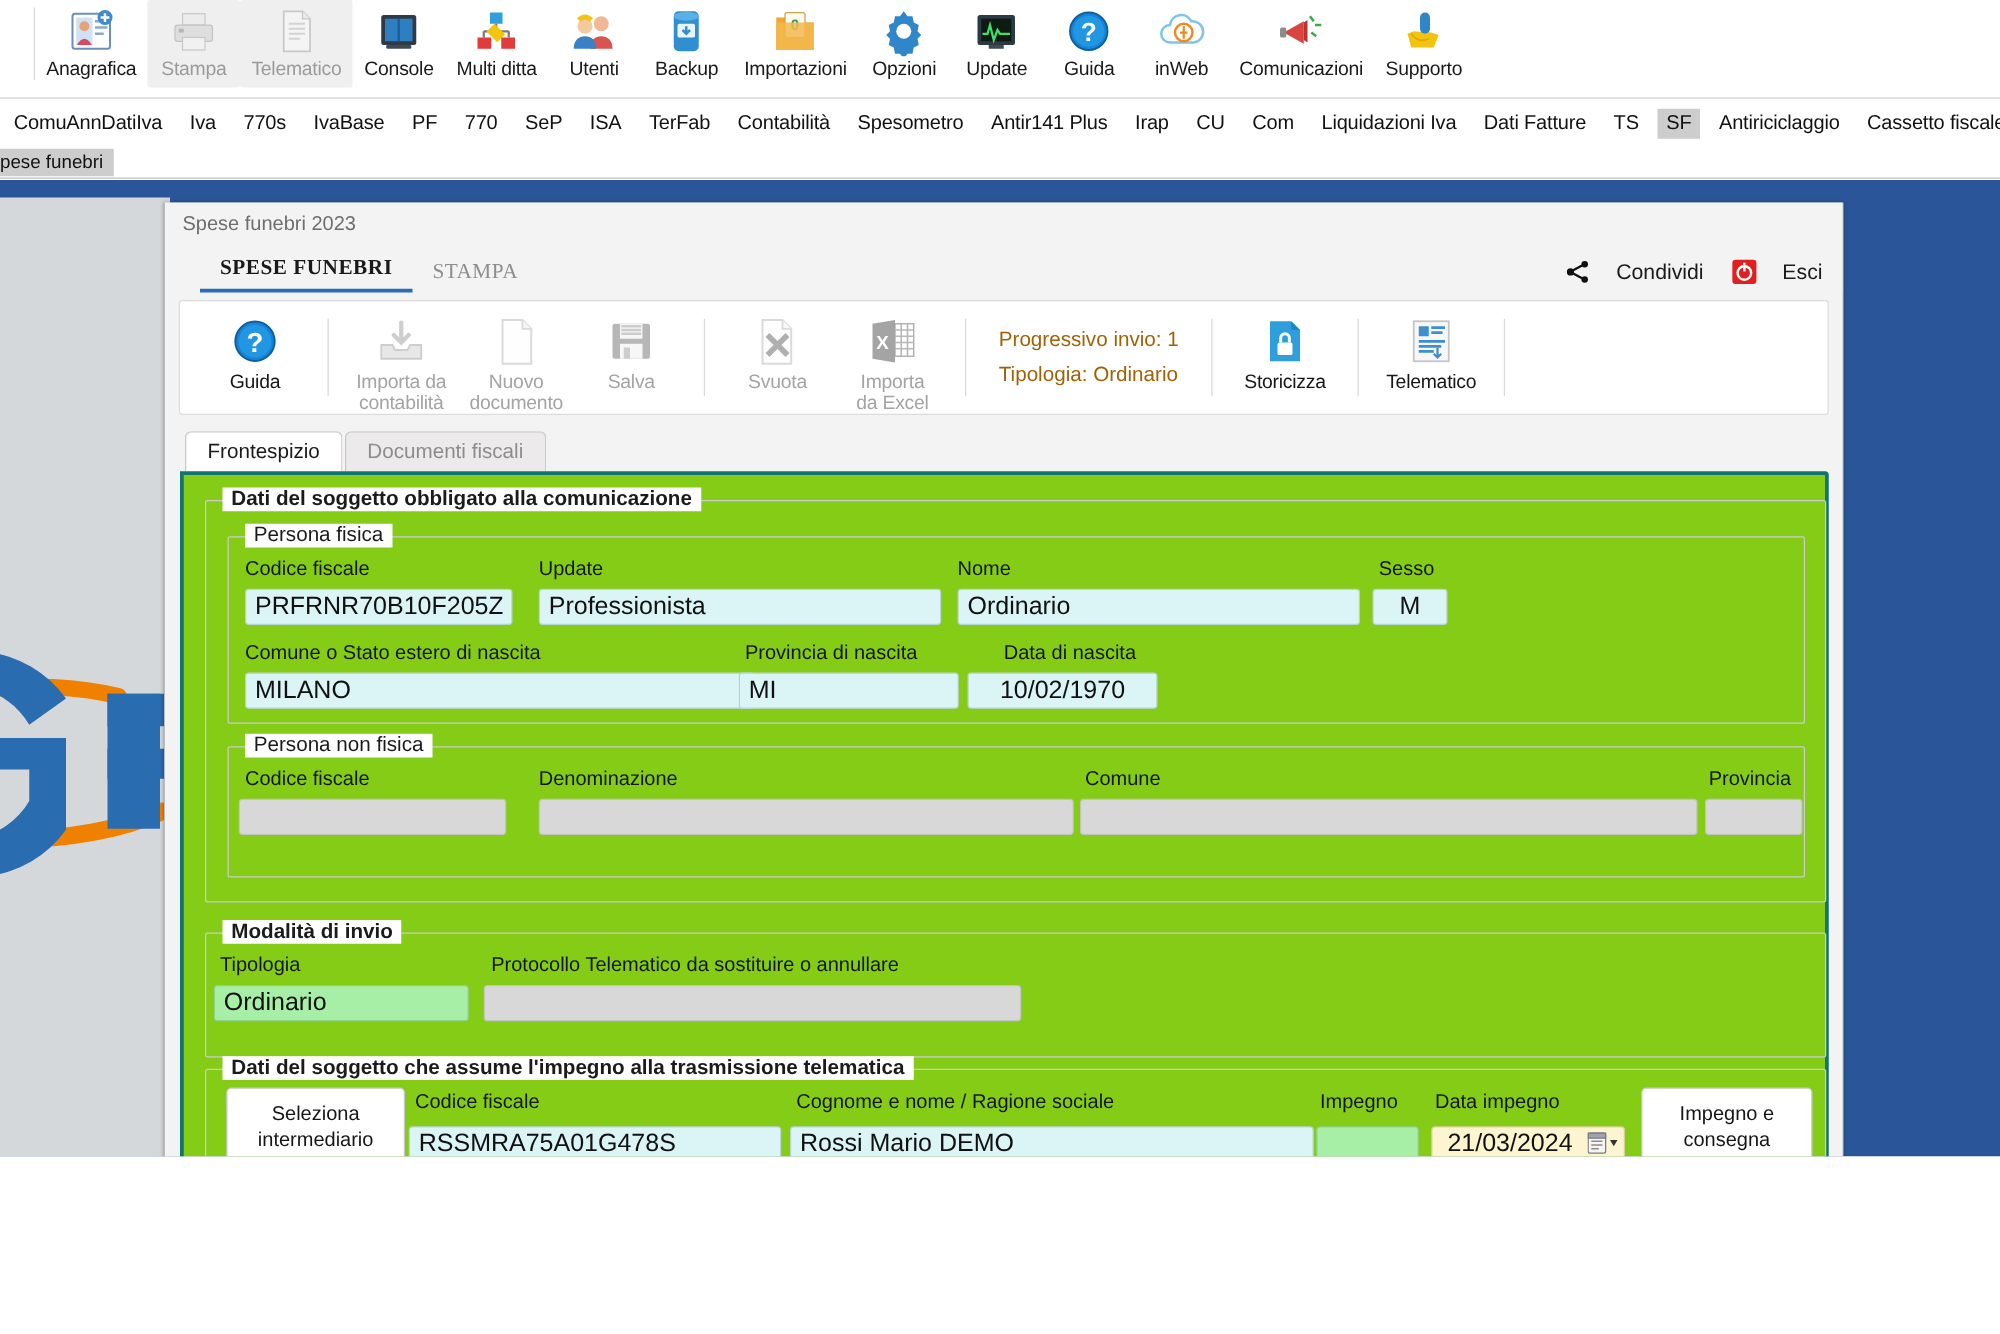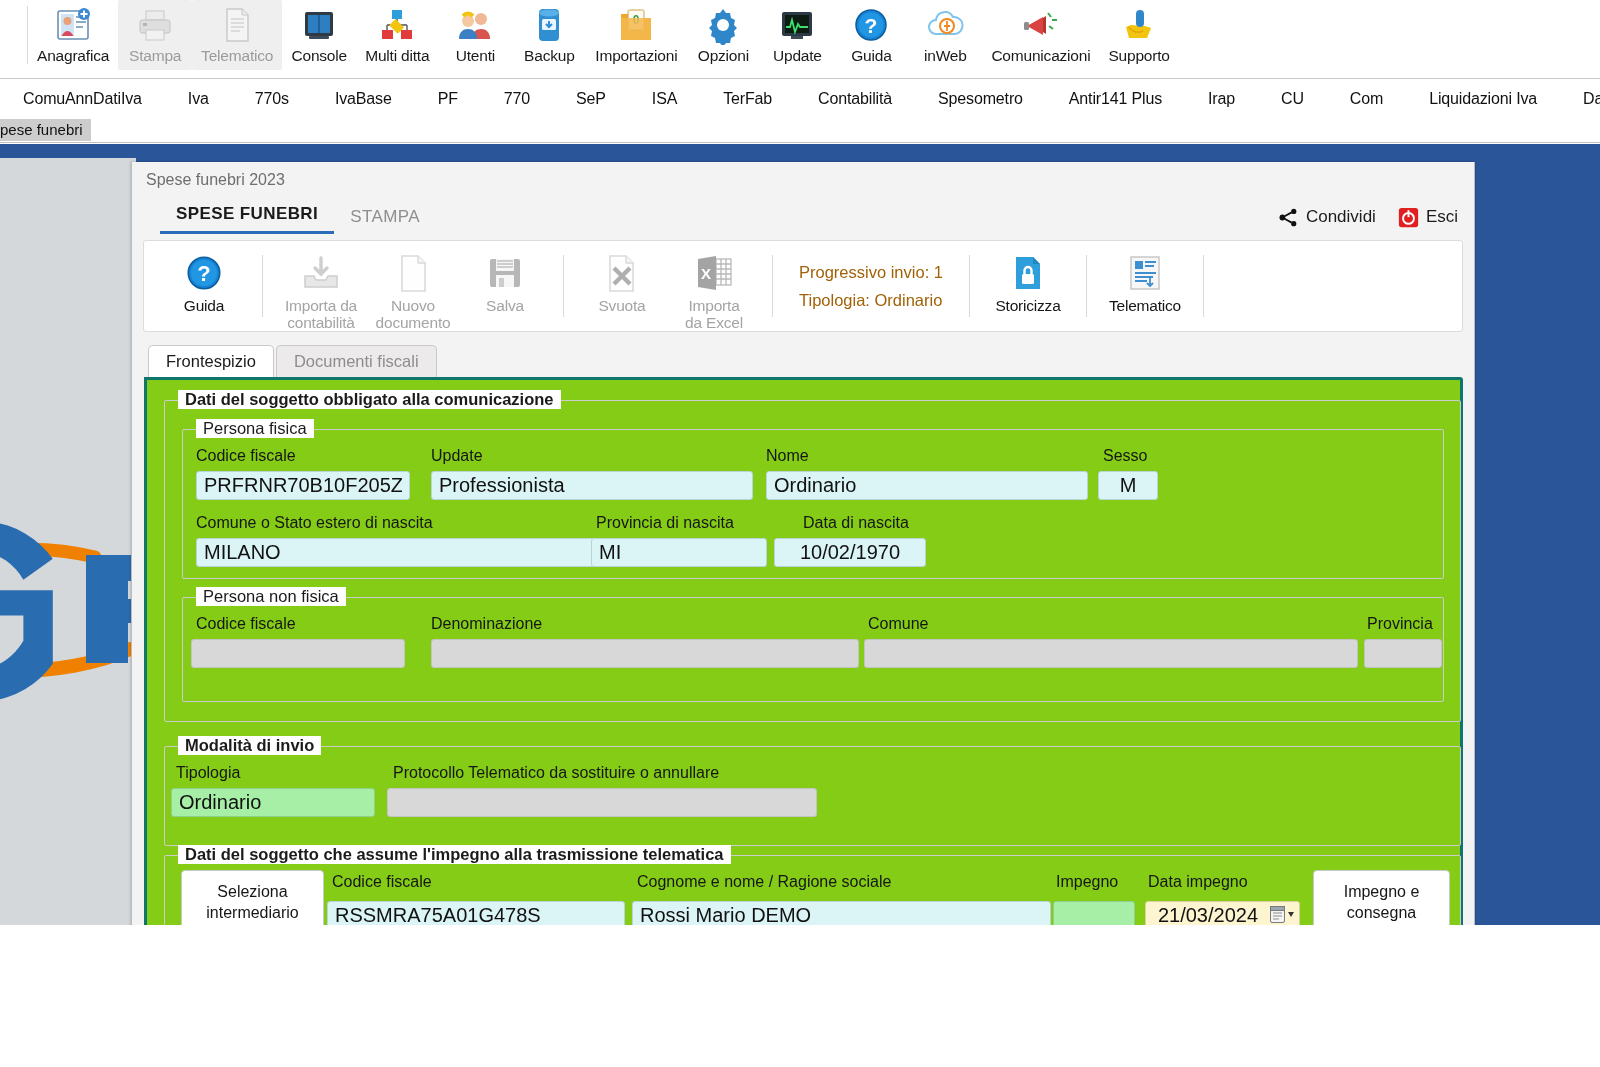"ComuAnnDatiIva" .mod { margin: 0 16px -> 0 4px }
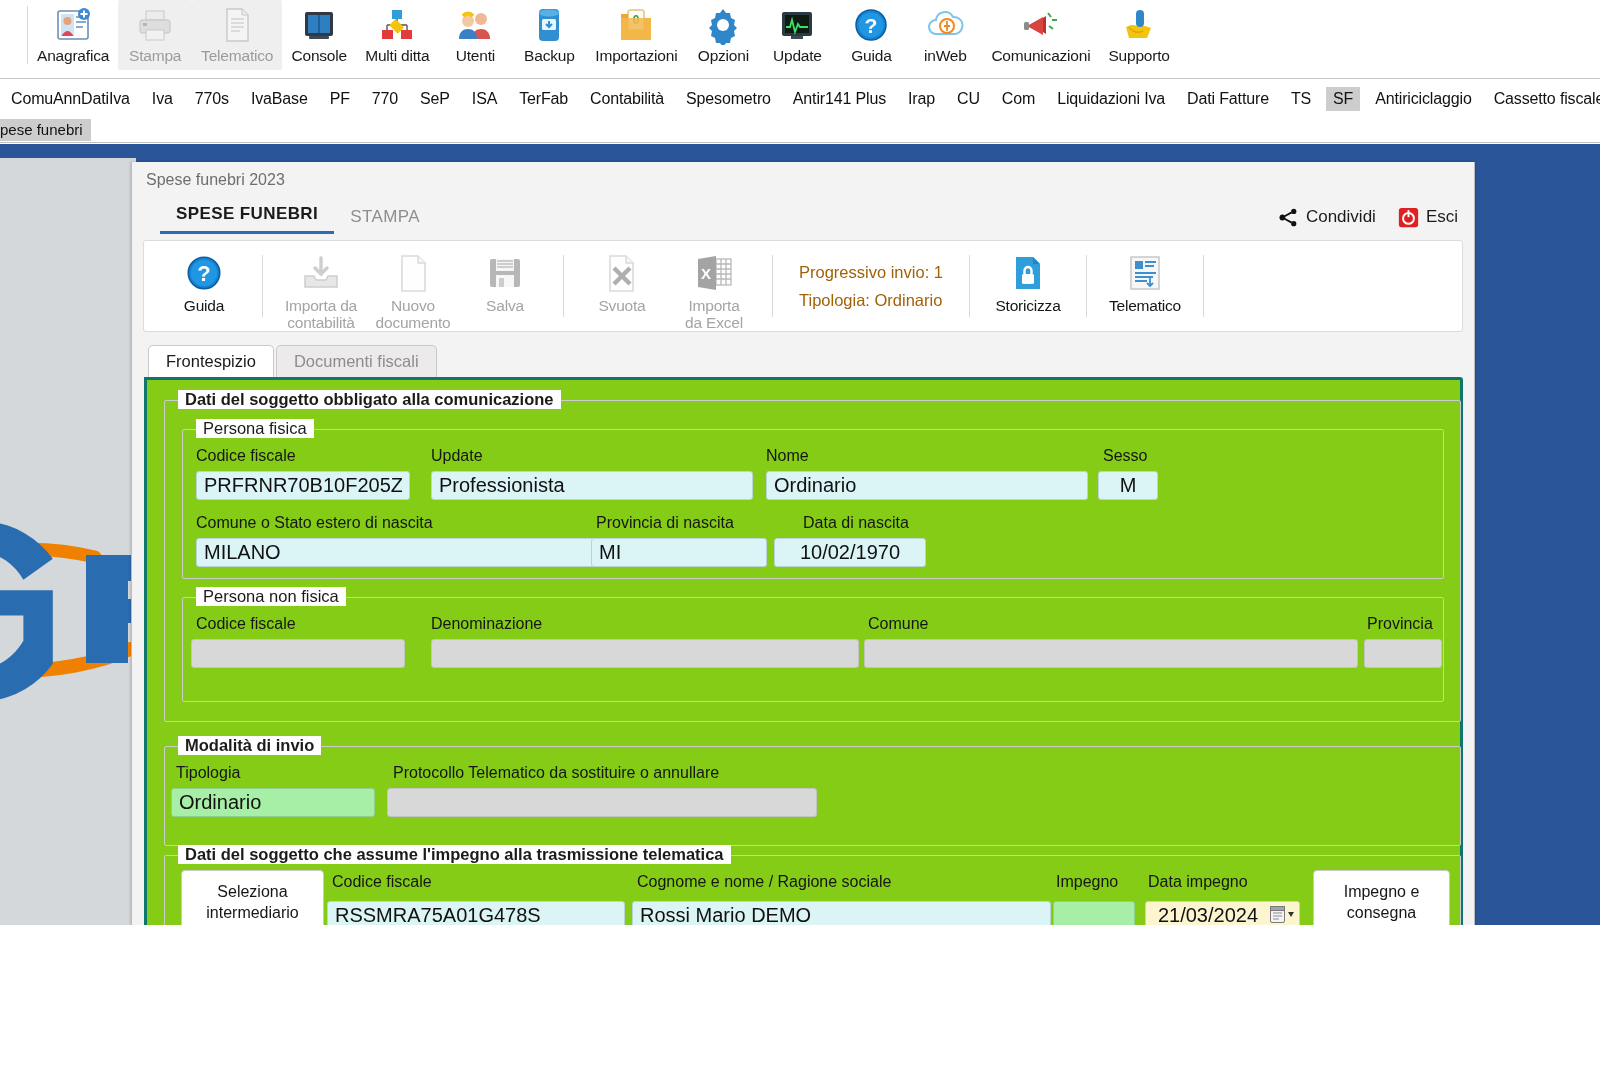"SPESE FUNEBRI" div { font-family: none -> Liberation Serif, serif }
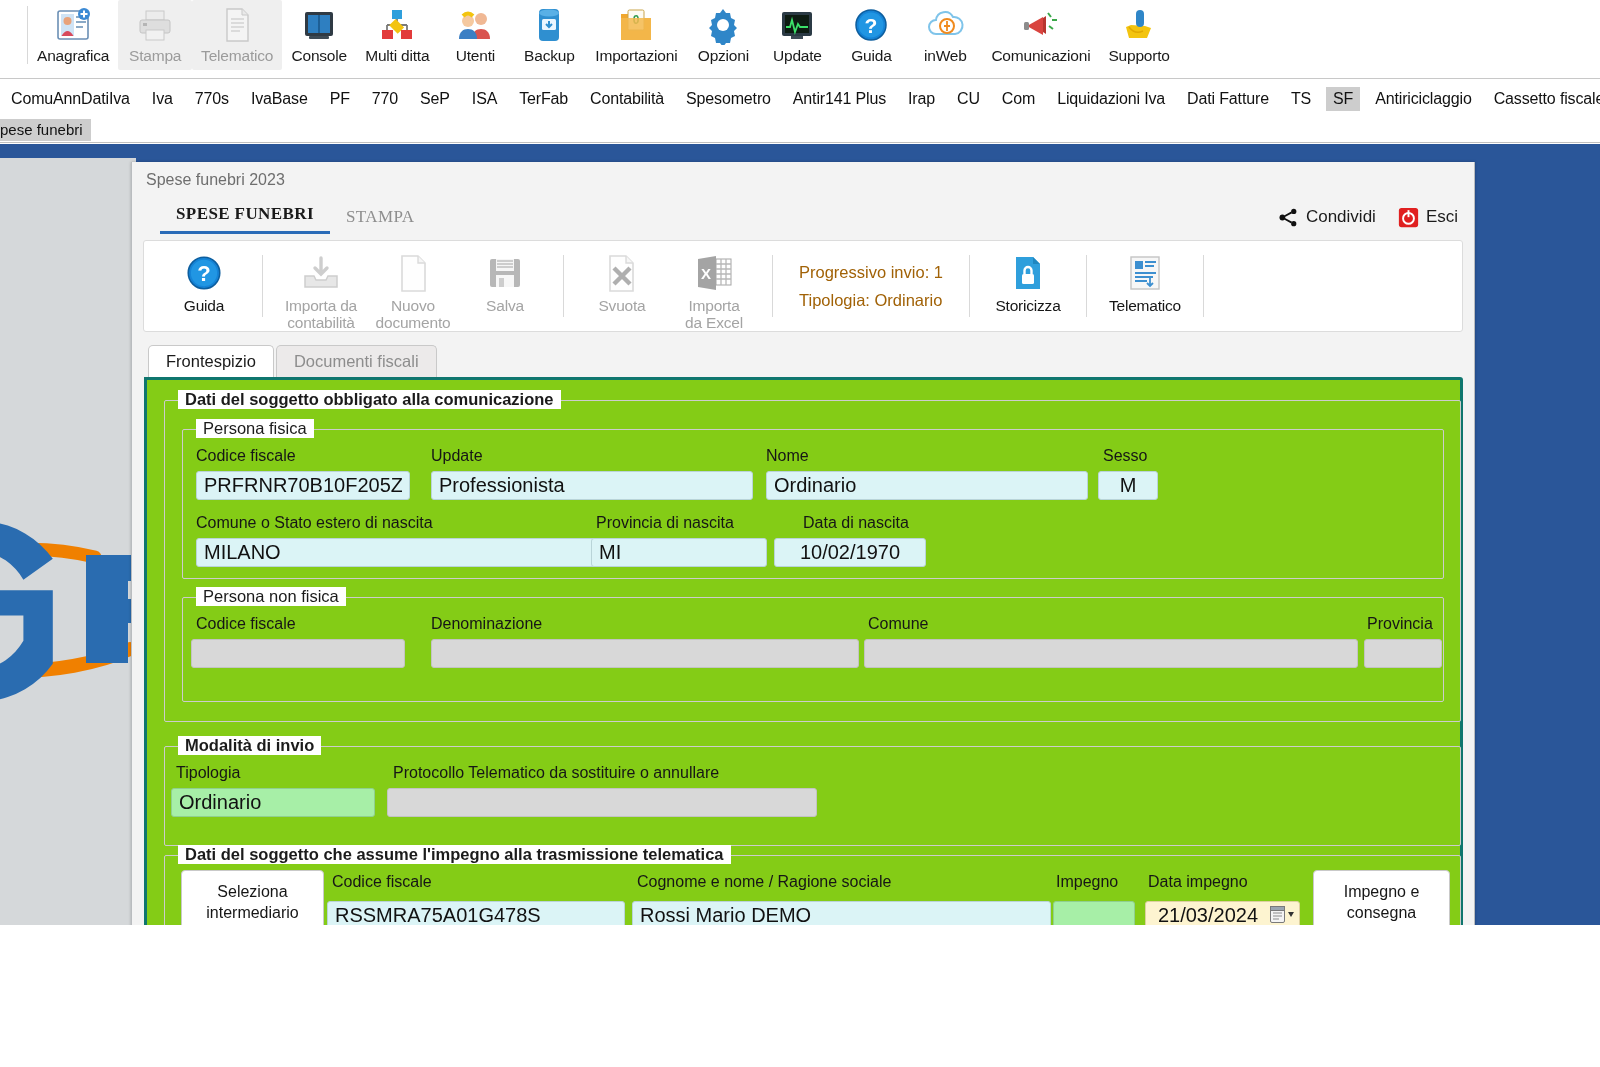"Condividi" .hdr-act { align-items: none -> center; gap: 7px -> 20px }
